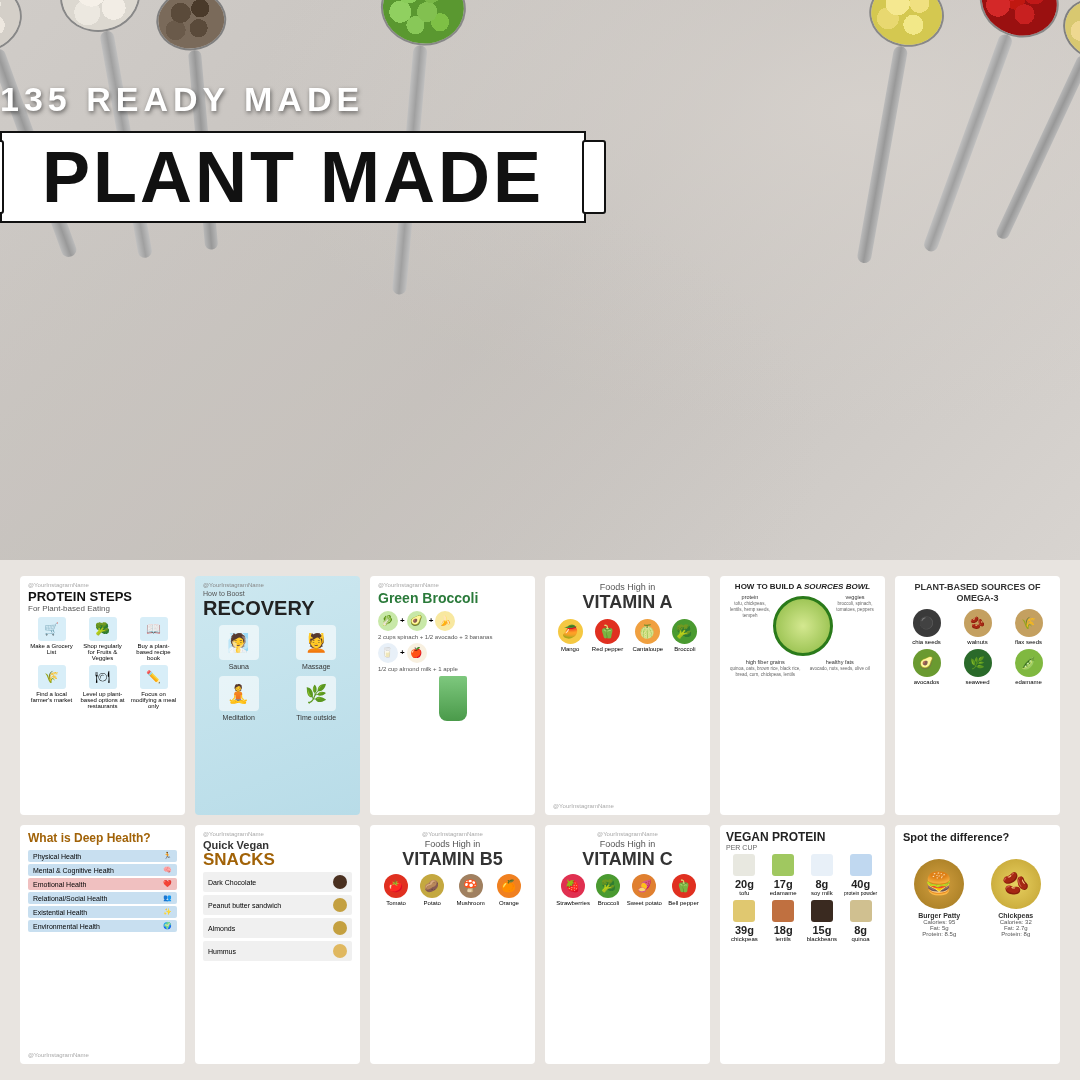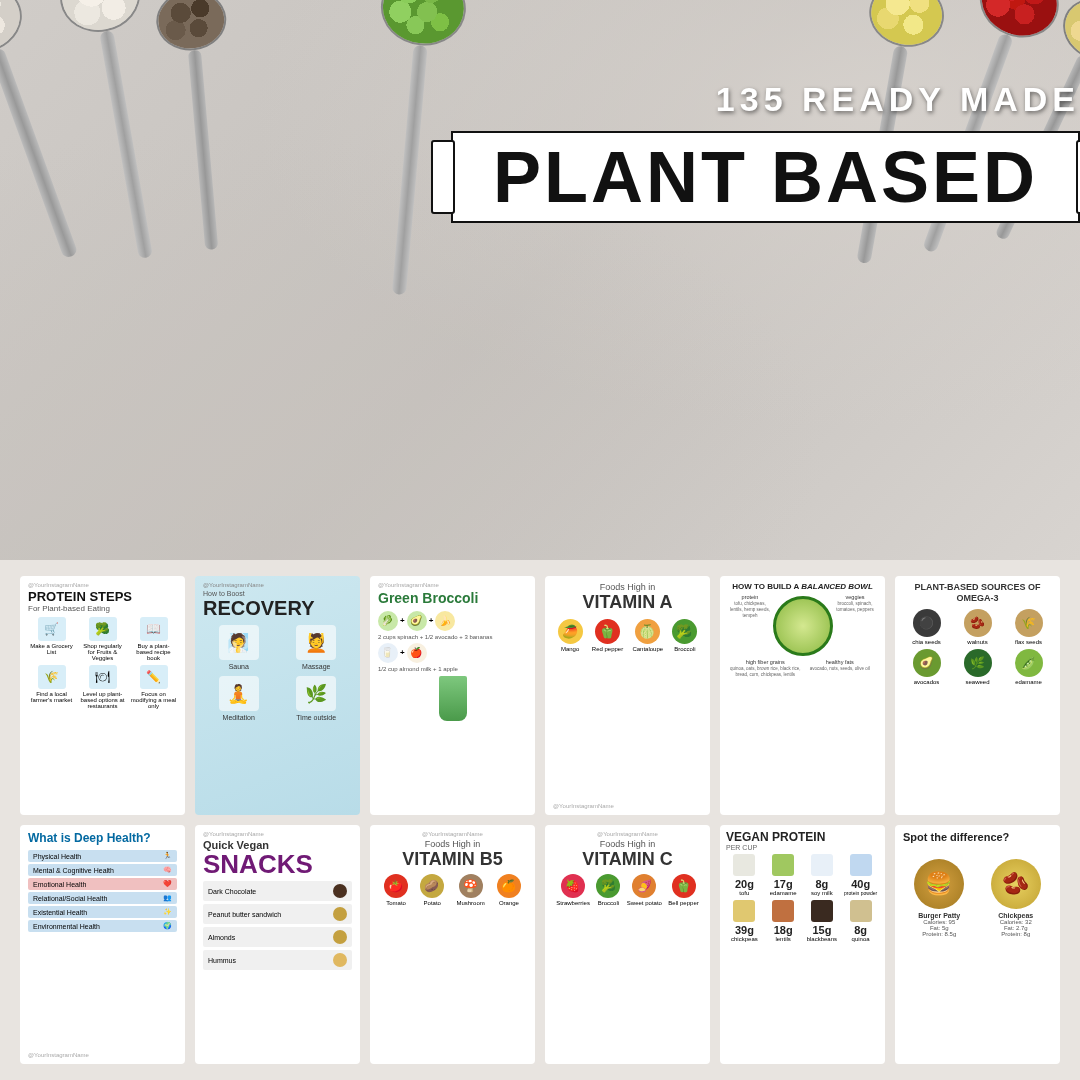"135 READY MADE" .hero-overlay { align-items: flex-end -> flex-start }
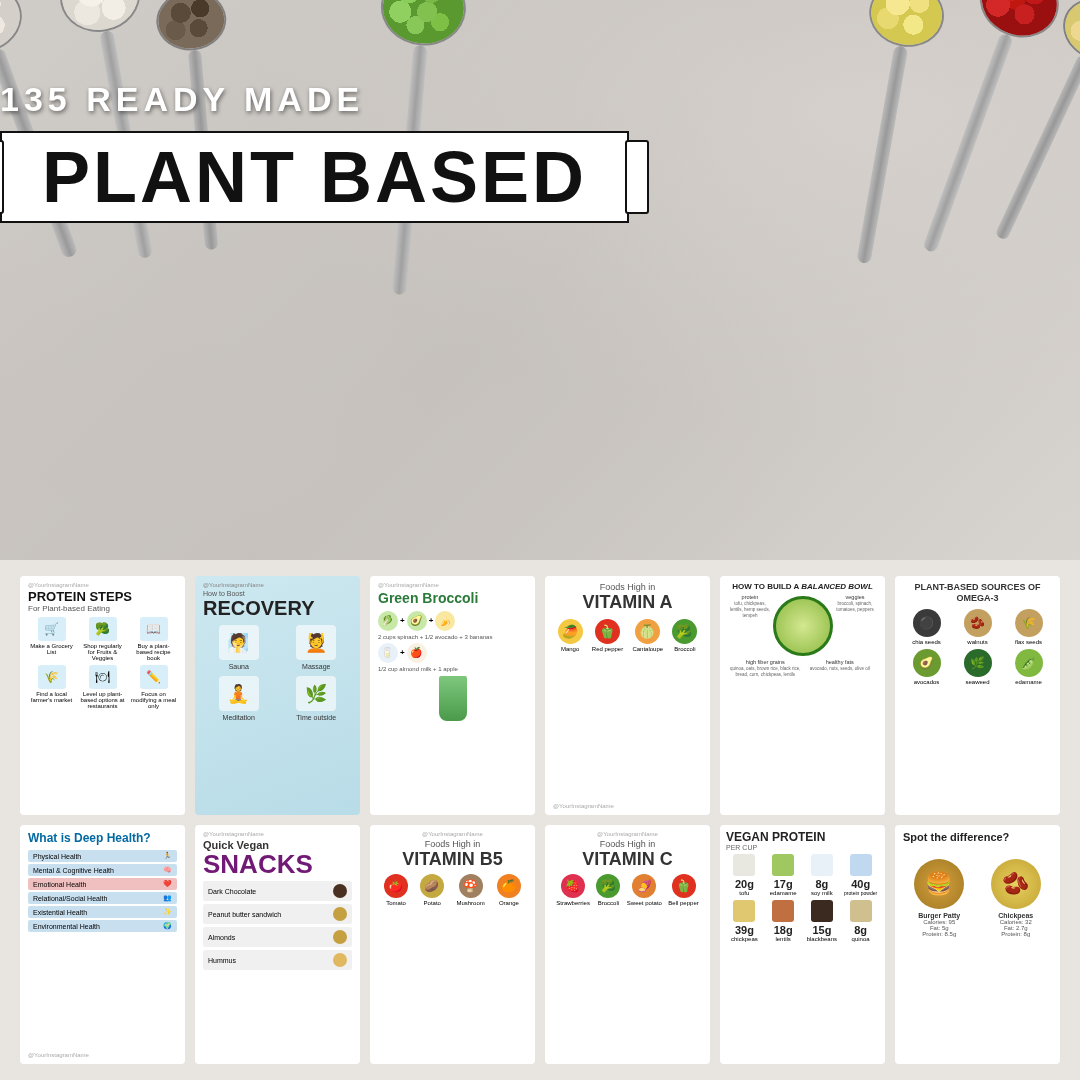"PLANT BASED" div { text: BASED -> MADE }
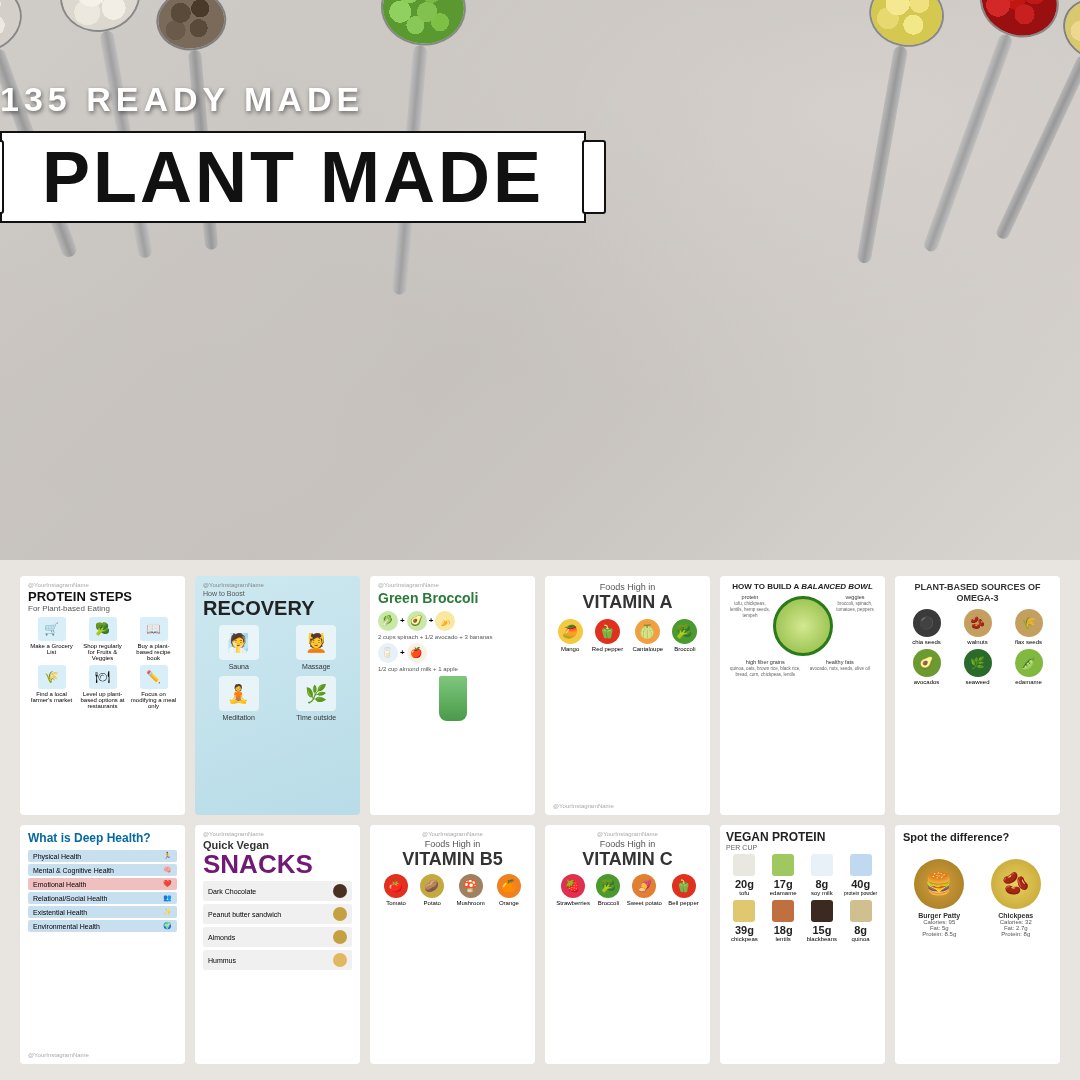"BALANCED BOWL" em { text: BALANCED -> SOURCES }
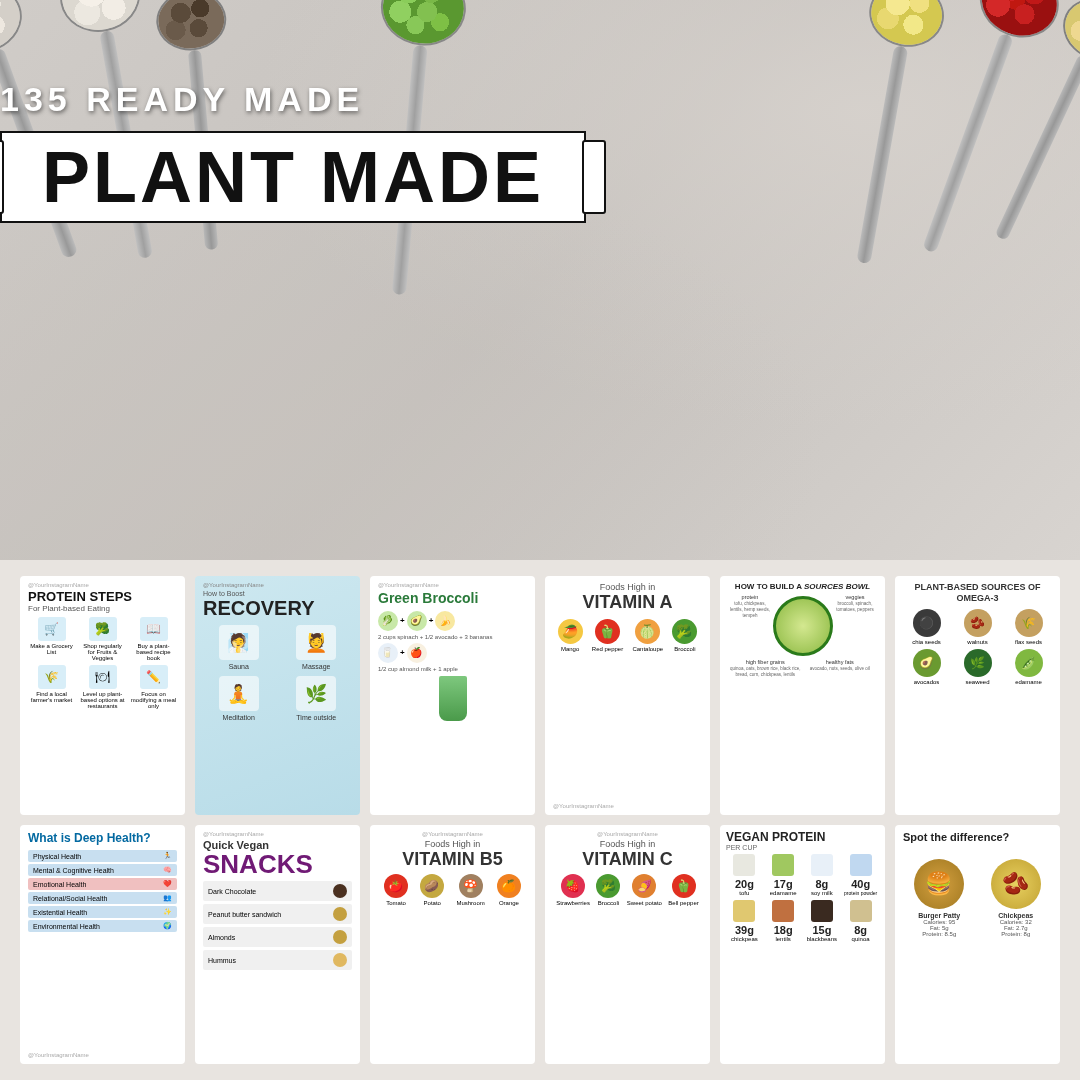"What is Deep Health?" div { color: #0369a1 -> #a16207 }
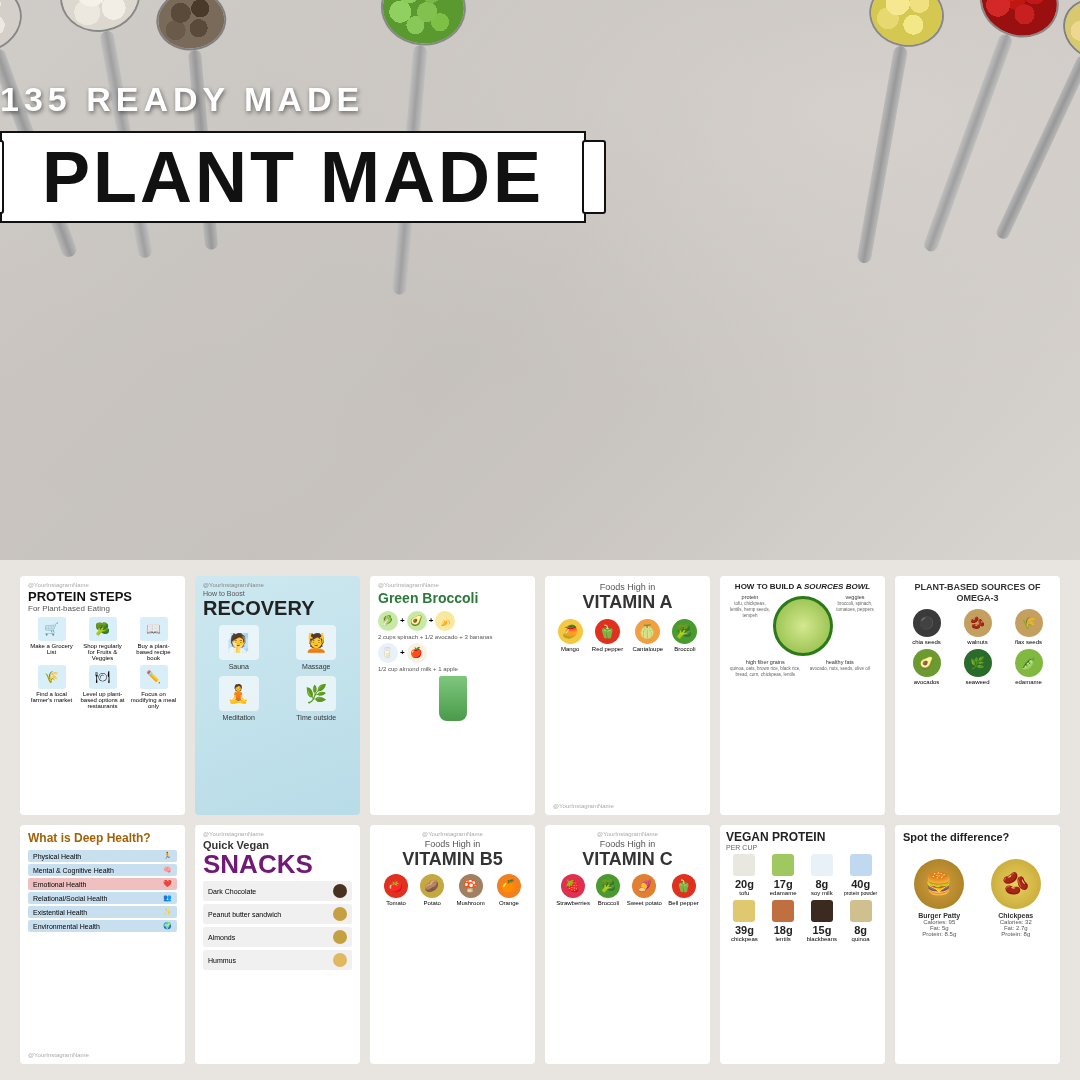"SNACKS" div { color: #701a75 -> #a16207; font-size: 26px -> 17px }
